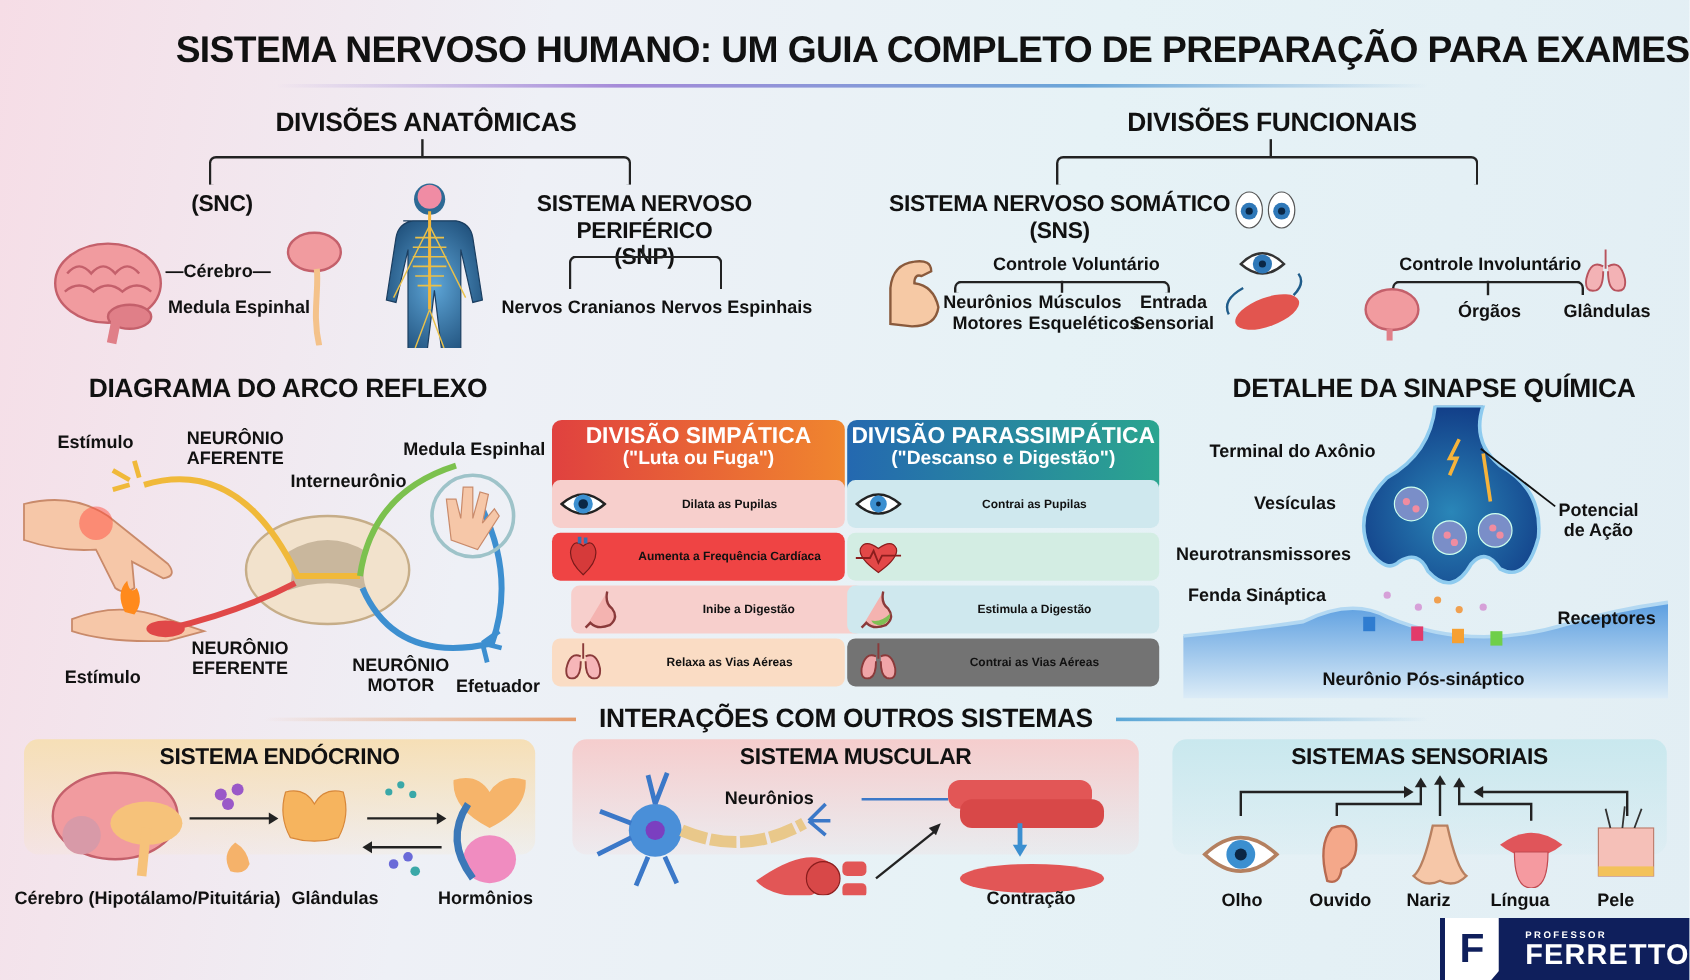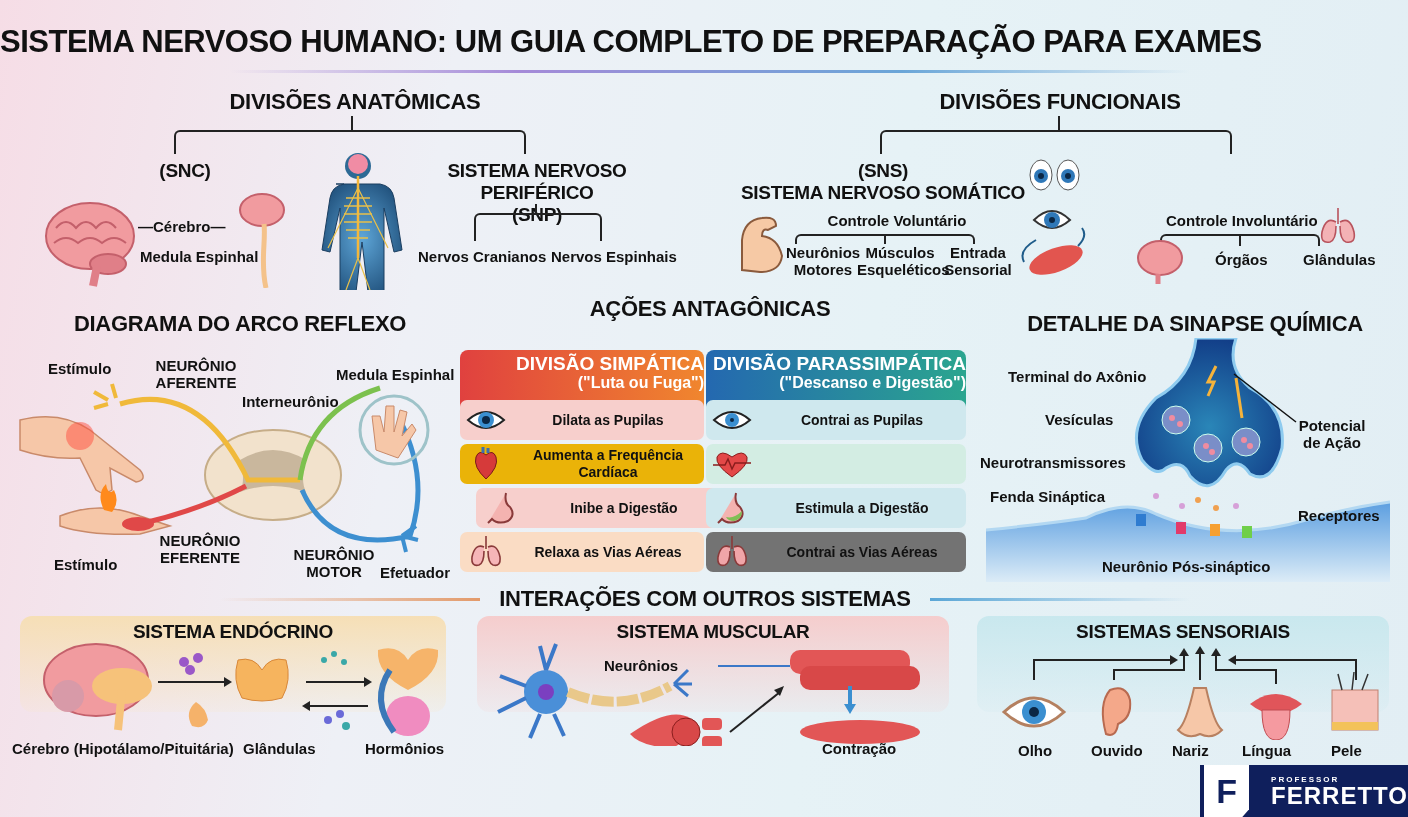"SISTEMA NERVOSO HUMANO: UM GUIA" .title { text-align: left -> right }
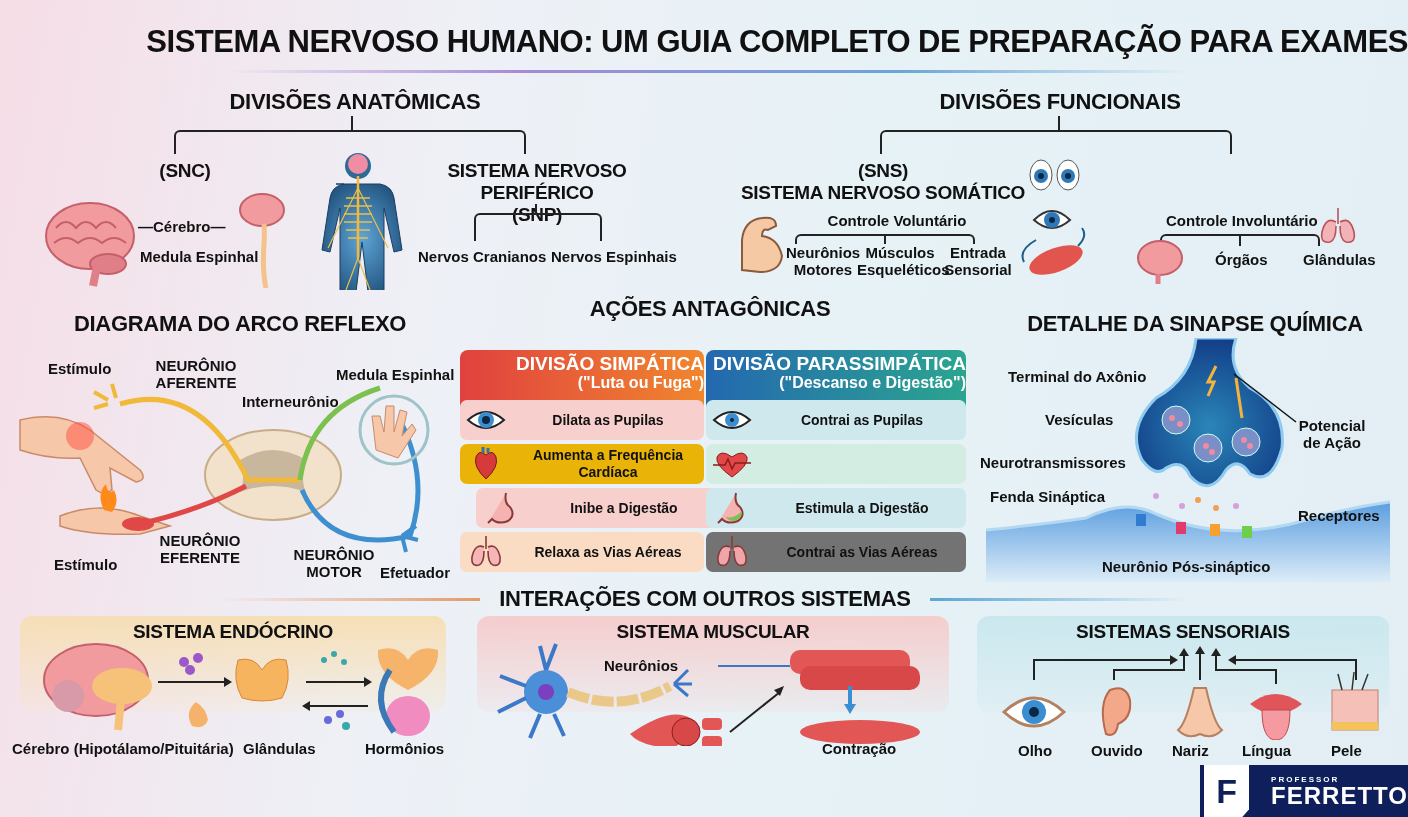"(SNS)" div { order: before "SISTEMA NERVOSO SOMÁTICO" -> after "SISTEMA NERVOSO SOMÁTICO" }
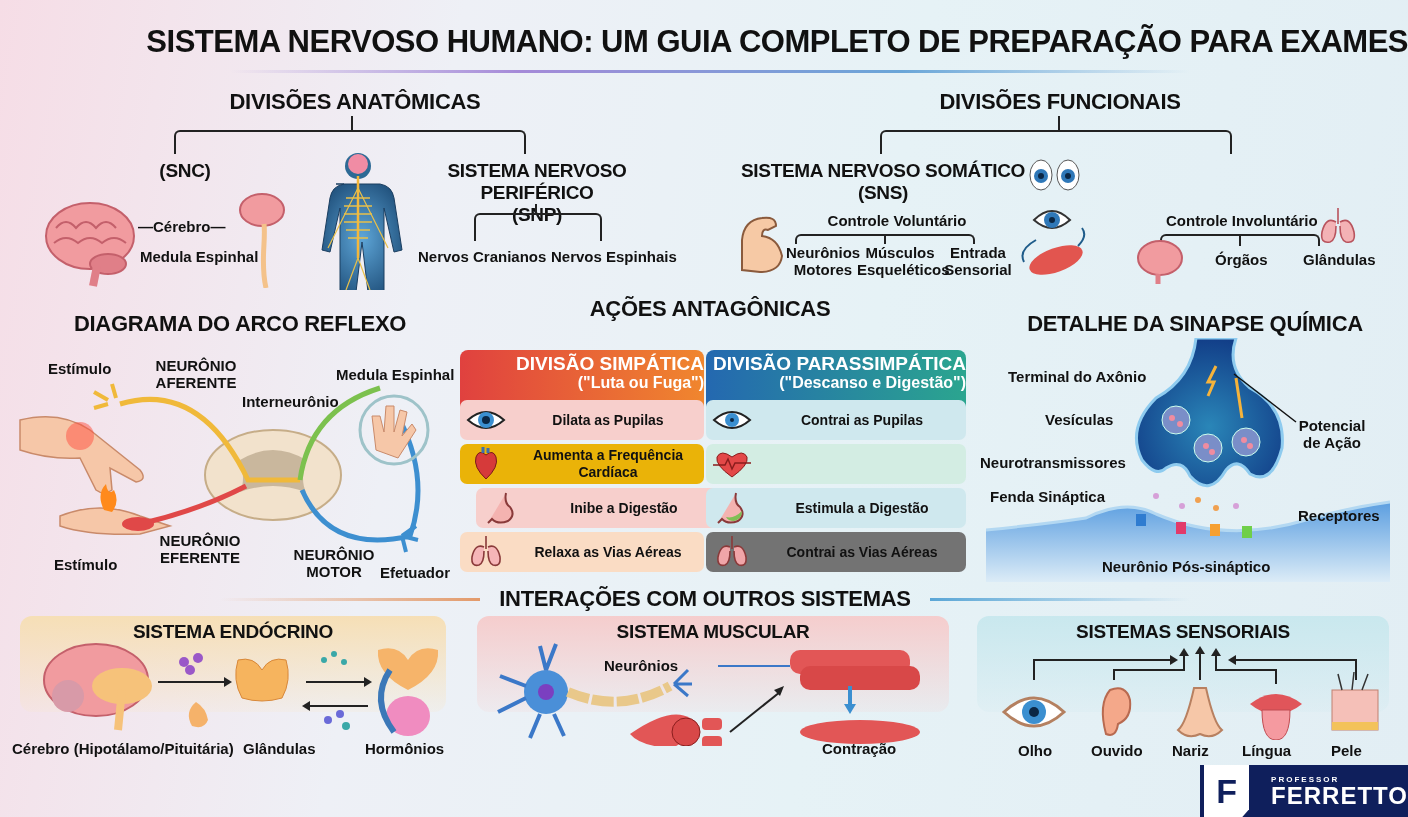"AÇÕES ANTAGÔNICAS" div { html: <div>AÇÕES ANTAGÔNICAS</div> -> none }
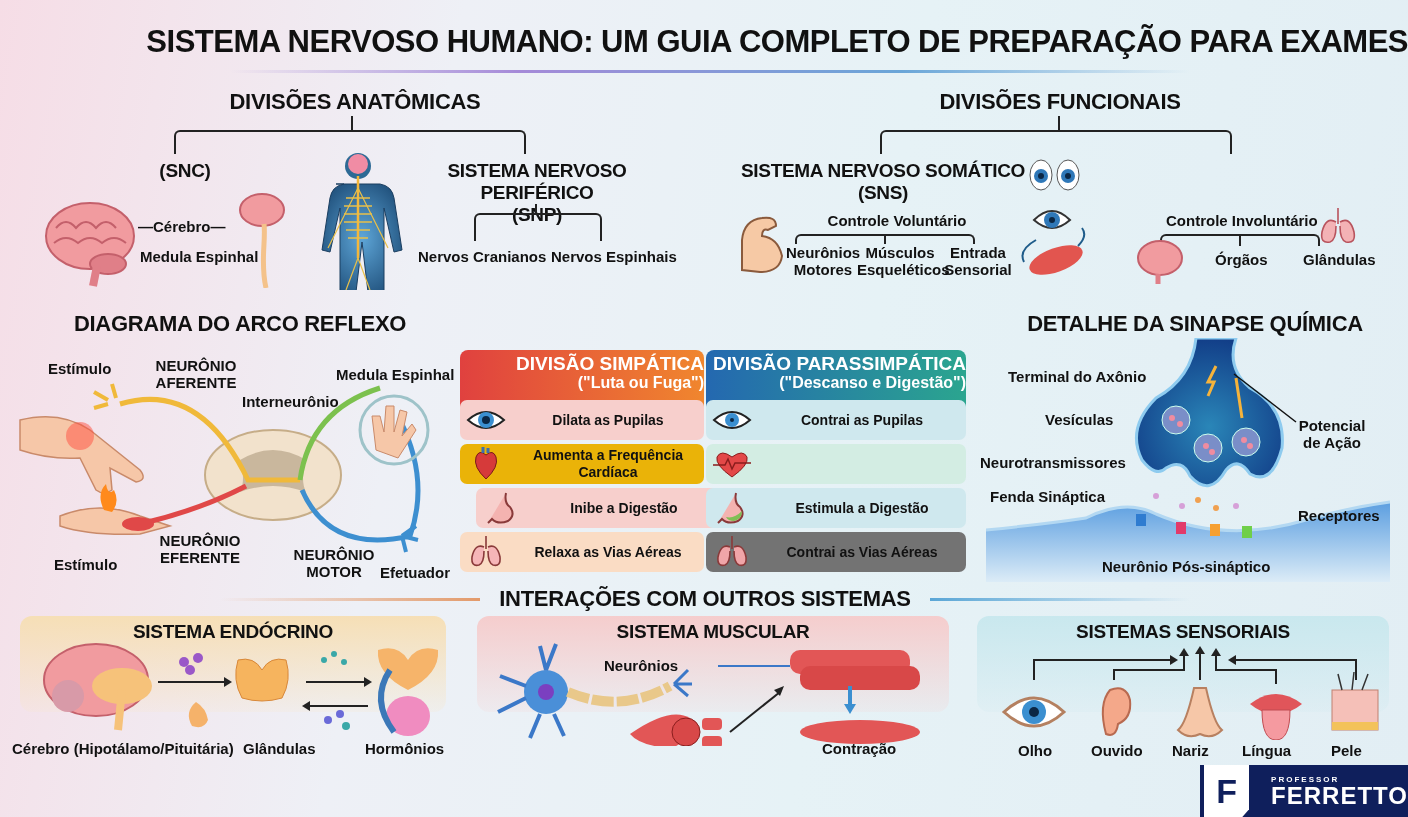"DIVISÃO SIMPÁTICA" .ans-head { text-align: right -> center }
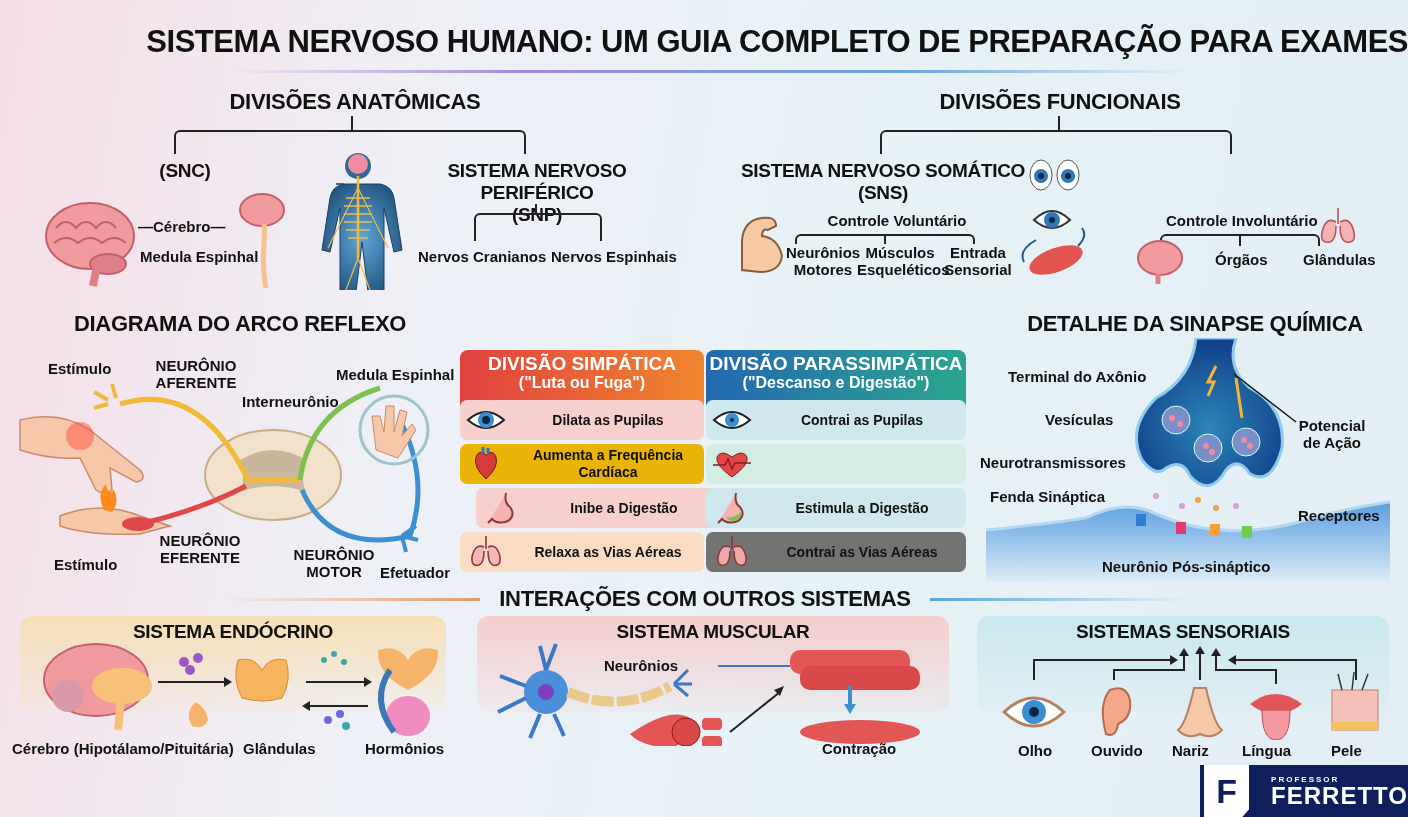"Dilata as Pupilas" .ans-row { font-size: 14px -> 10px }
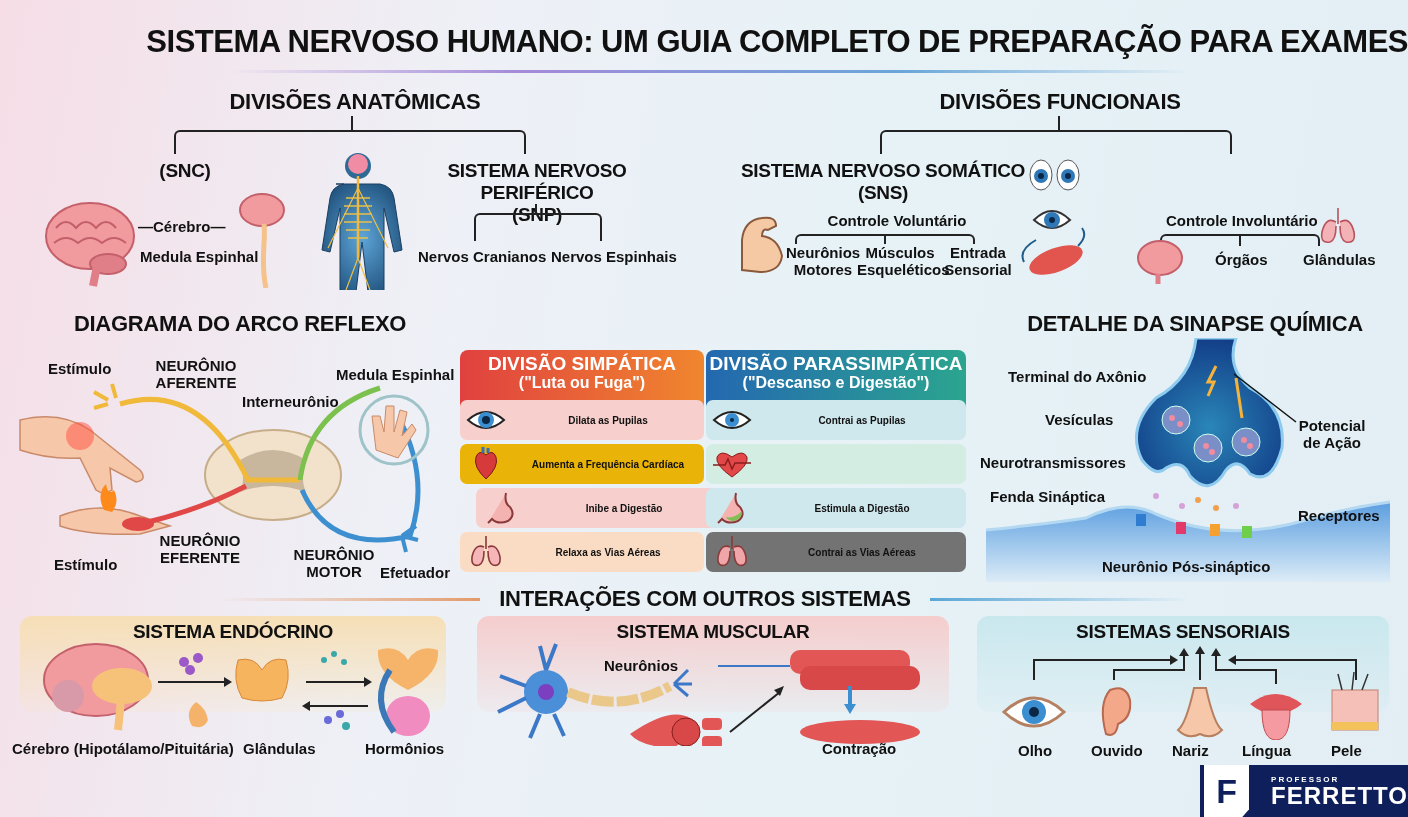"Aumenta a Frequência Cardíaca" div.abs { background: #eab308 -> #ef4444 }
